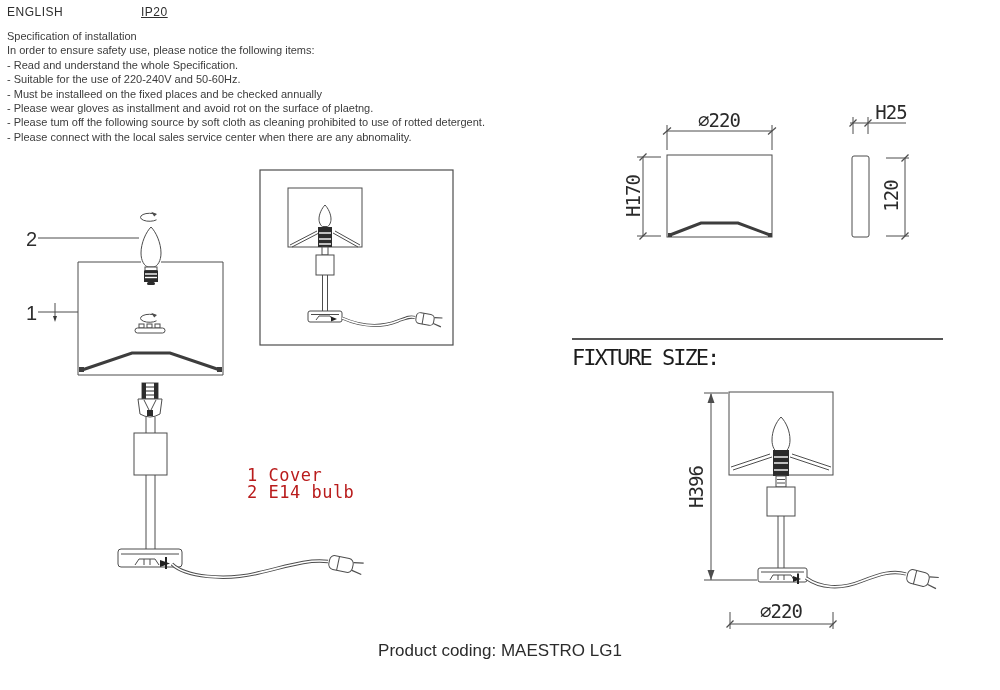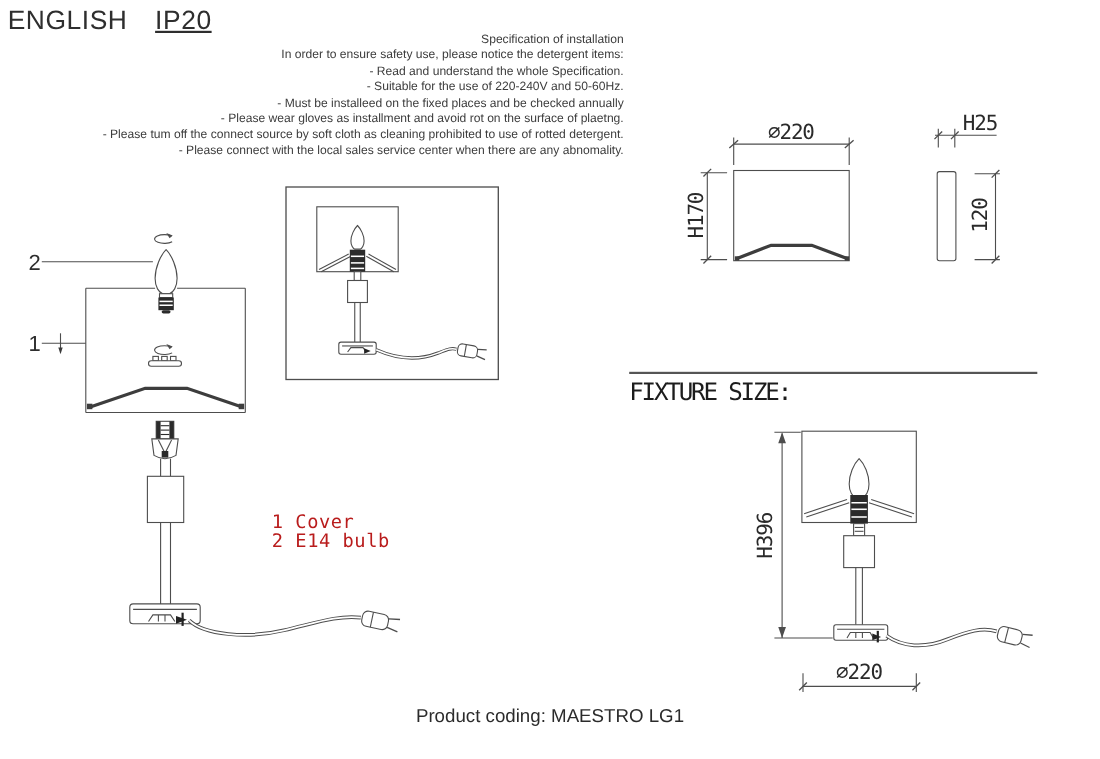"ENGLISH" .h1 { font-size: 24px -> 12px }
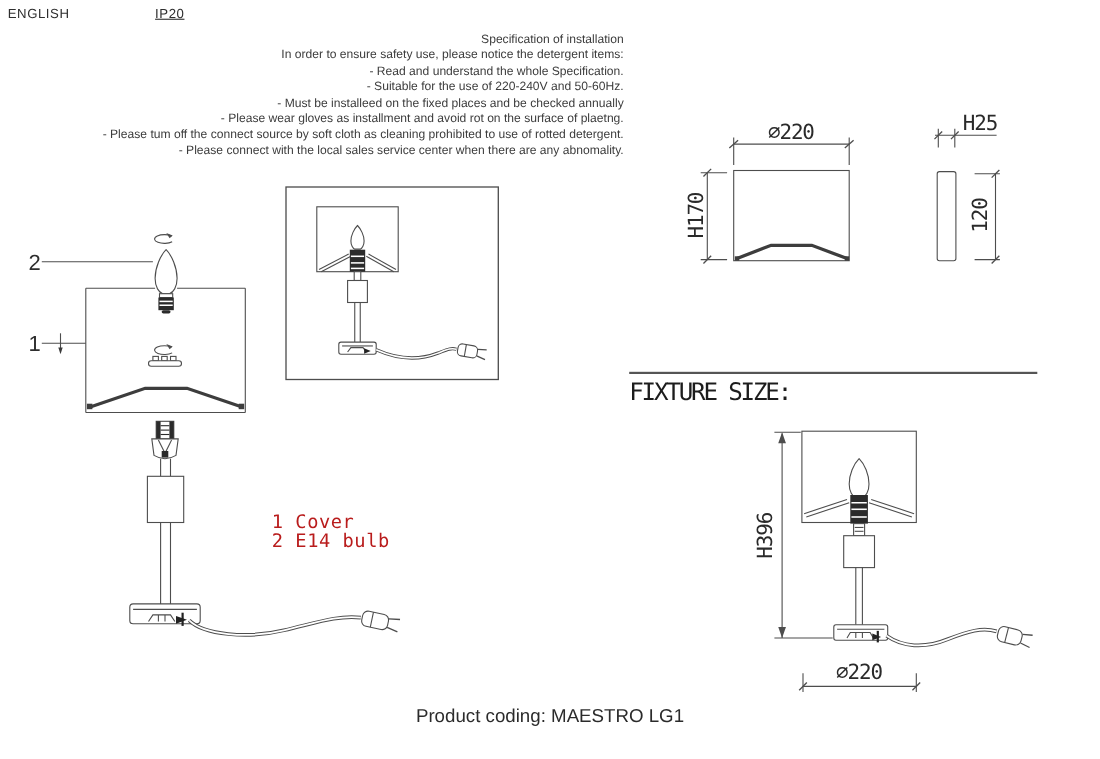"Specification of installation" .spec { text-align: right -> none }
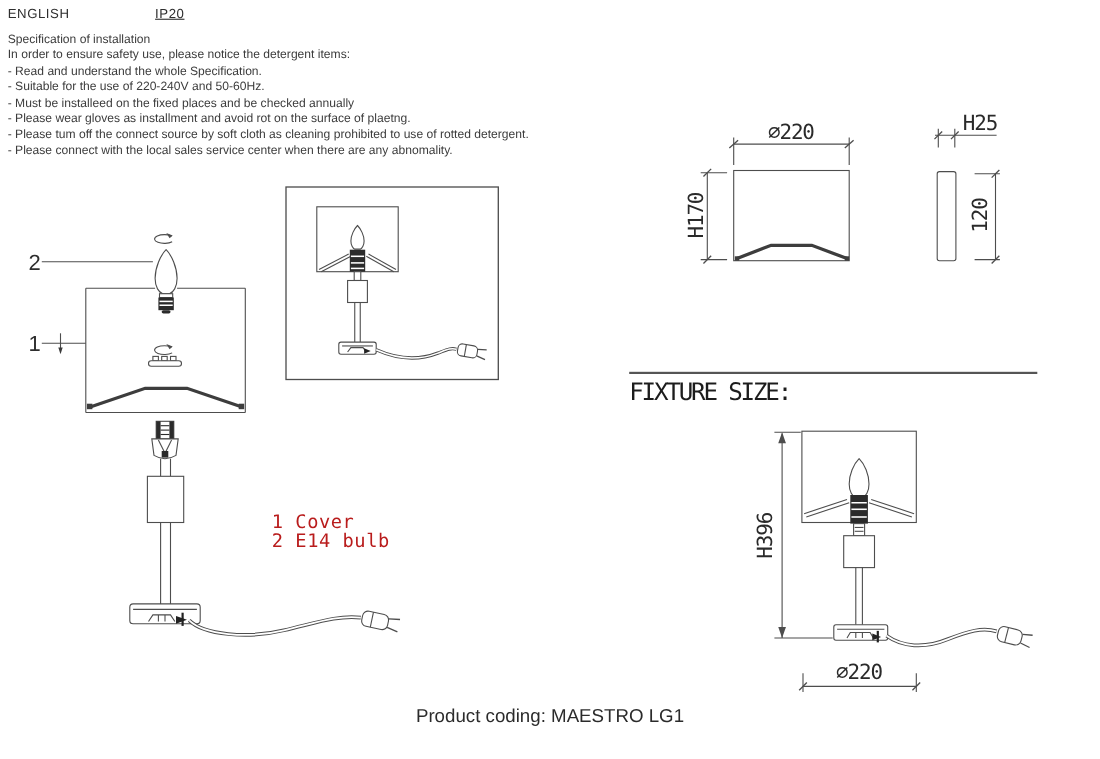"In order to ensure safety" div { text: detergent -> following }
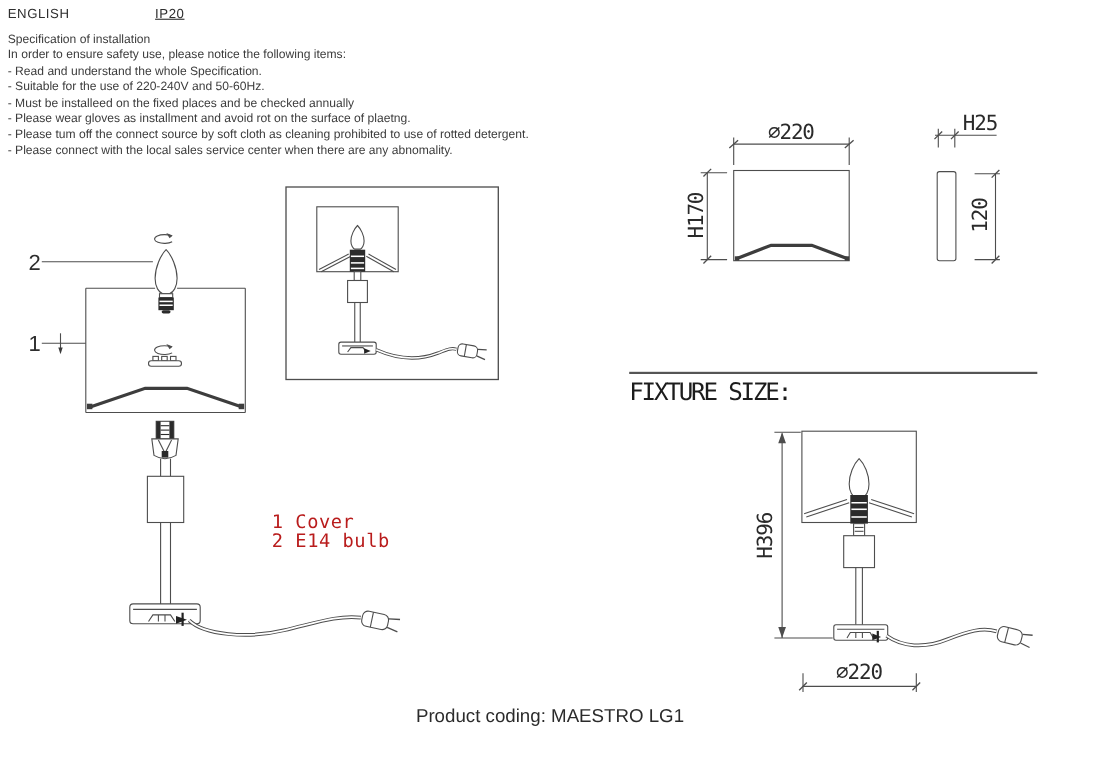"- Please tum off the" div { text: connect -> following }
